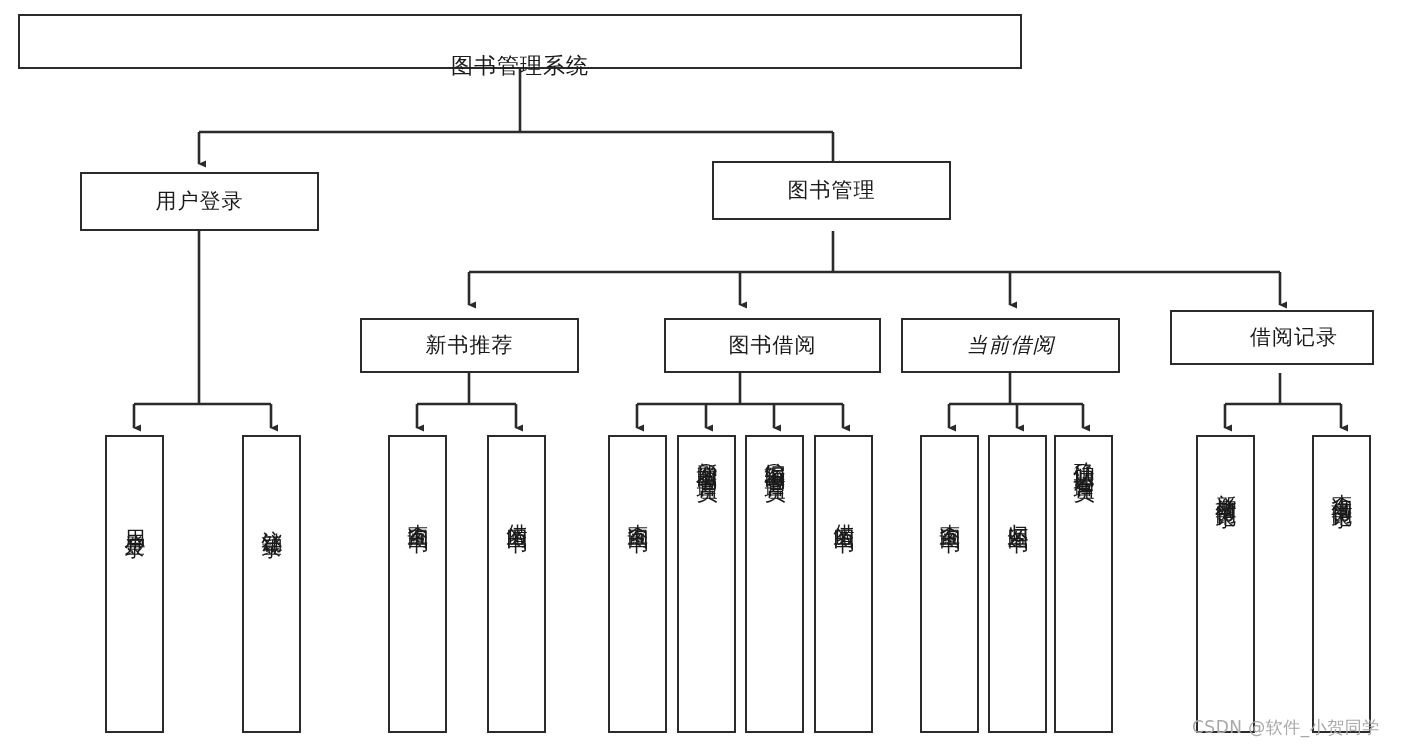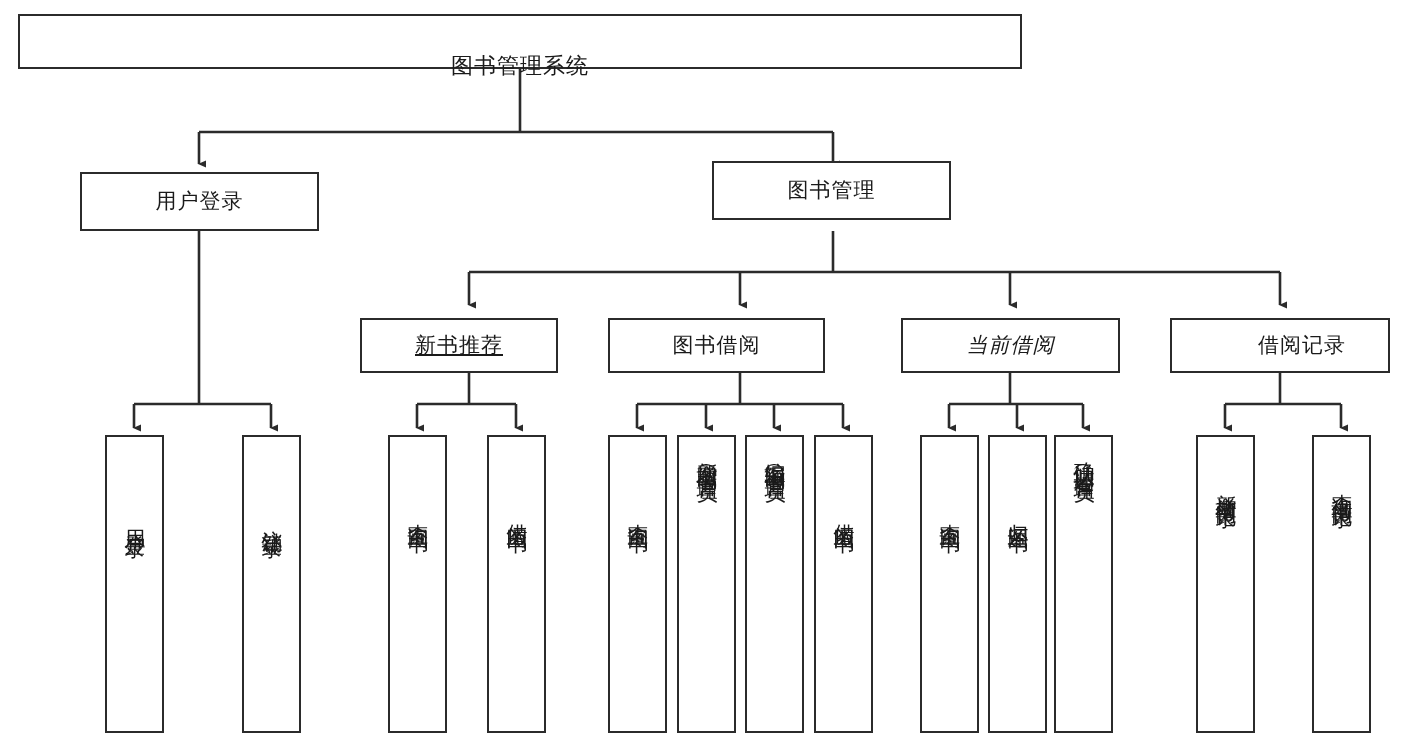"新书推荐" div.node { text-decoration: underline -> none; width: 198px -> 219px }
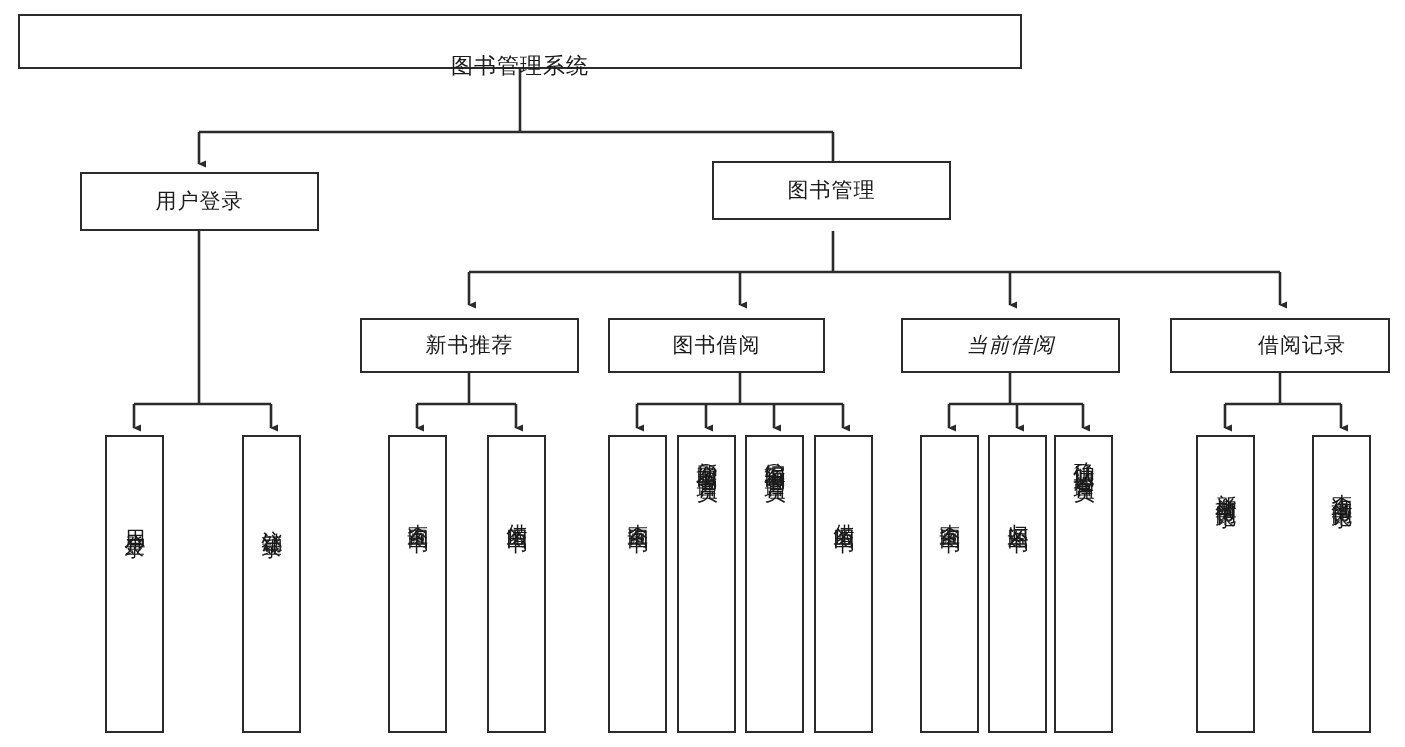"图书借阅" div.node { left: 608px -> 664px }
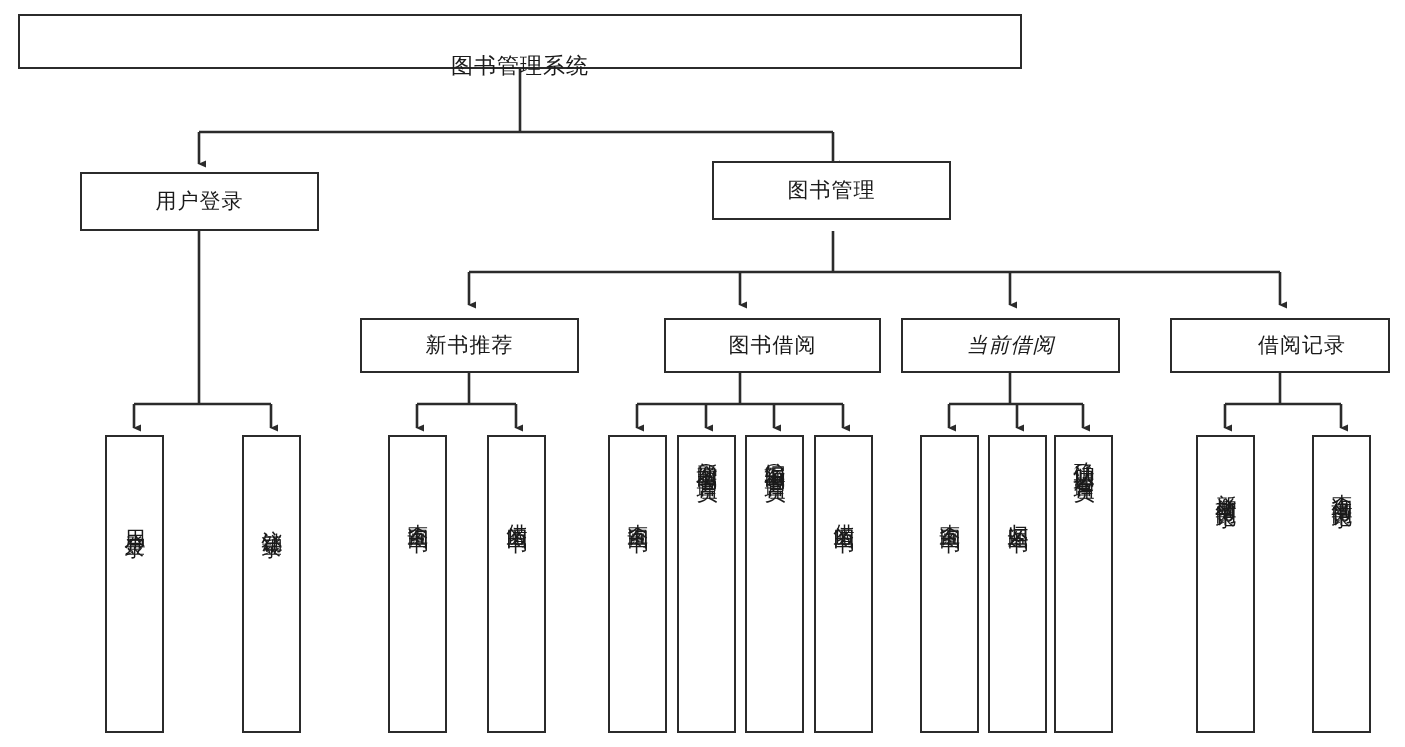"借阅记录" div.node { top: 318px -> 310px; width: 220px -> 204px }
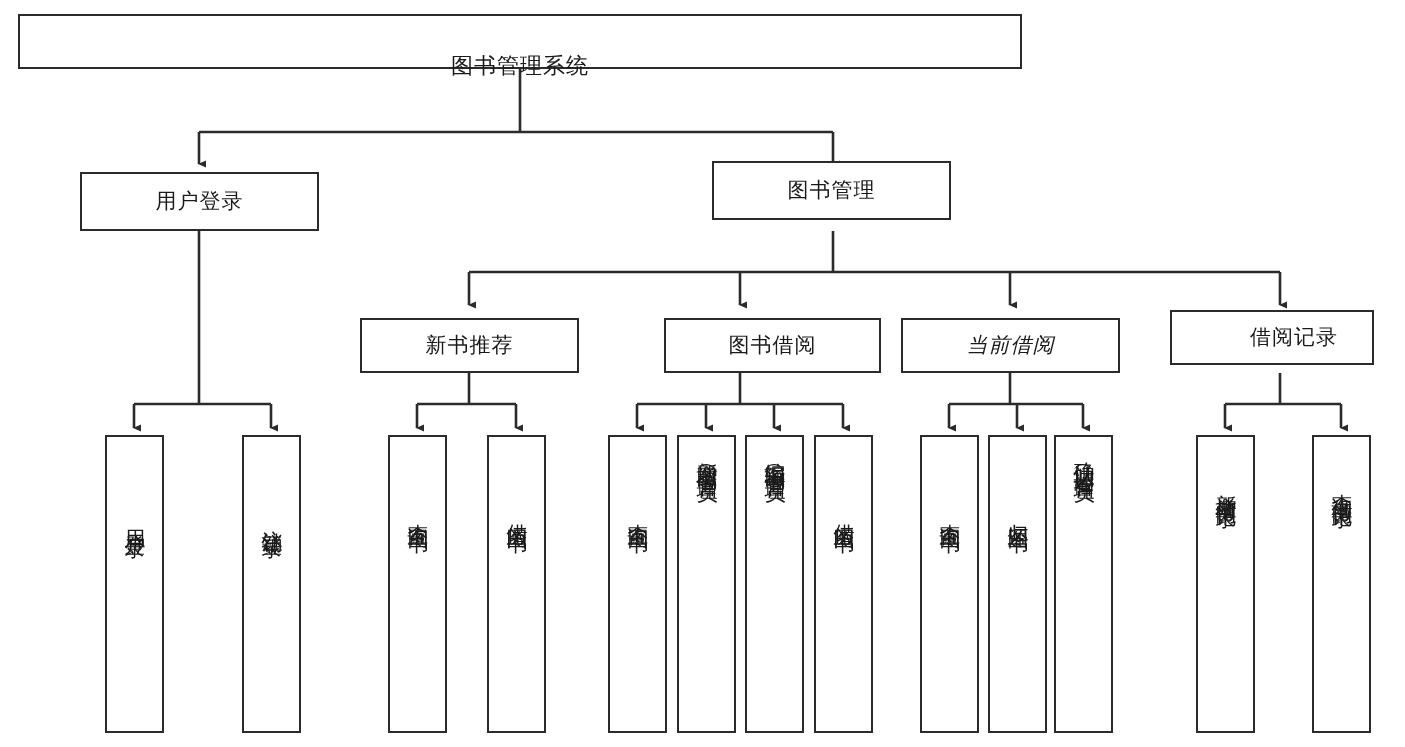"CSDN @软件_小贺同学" div.watermark { html: none -> <div>CSDN @软件_小贺同学</div> }
